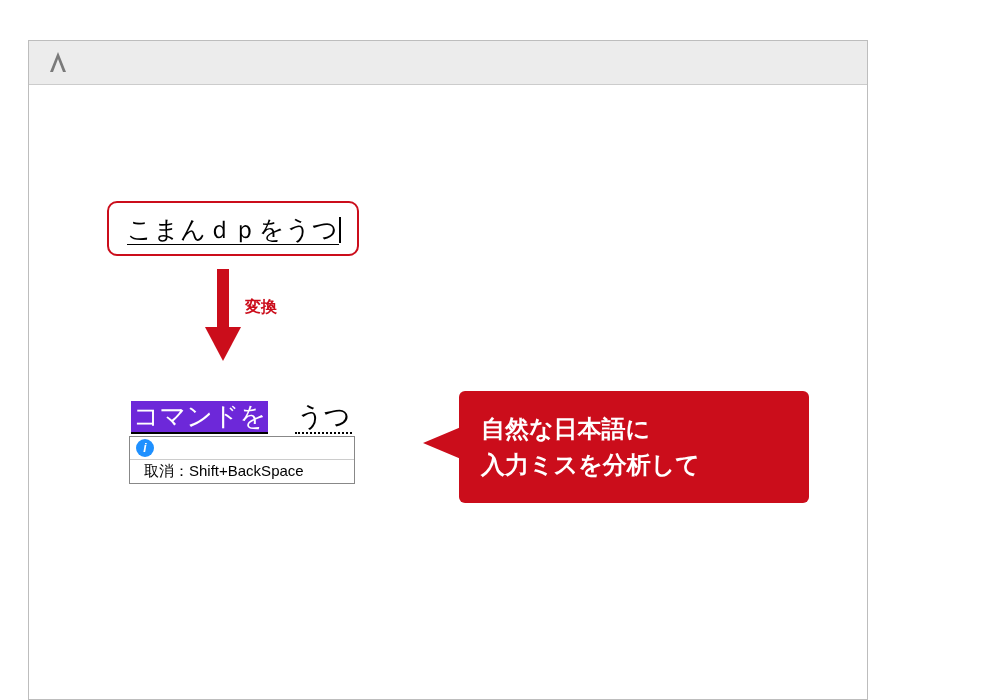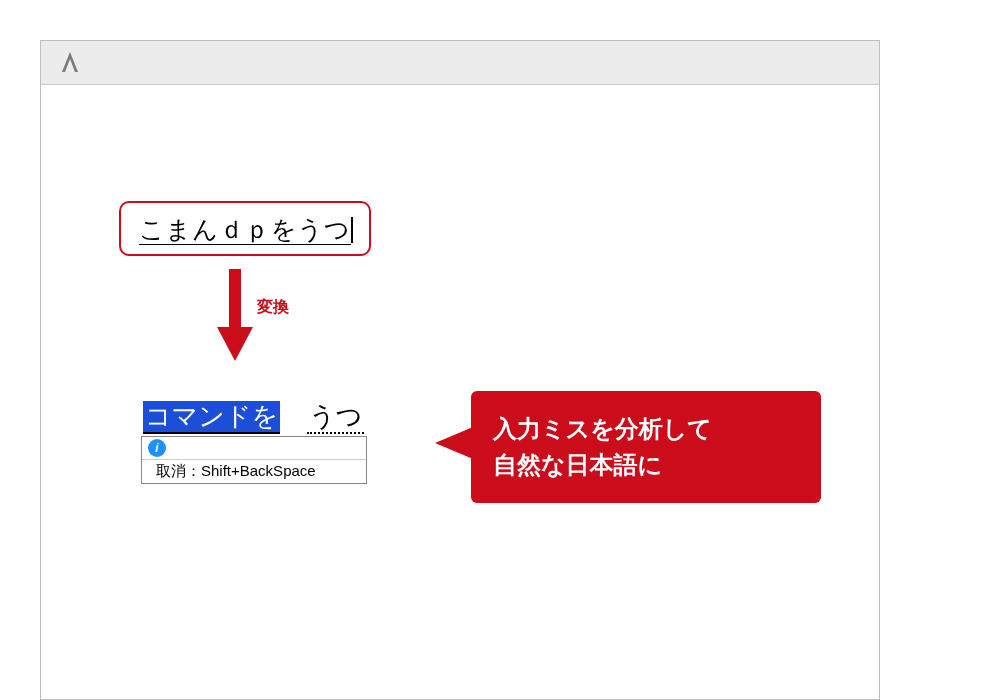"こまんｄｐをうつ" .outer-gray { left: 40px -> 28px }
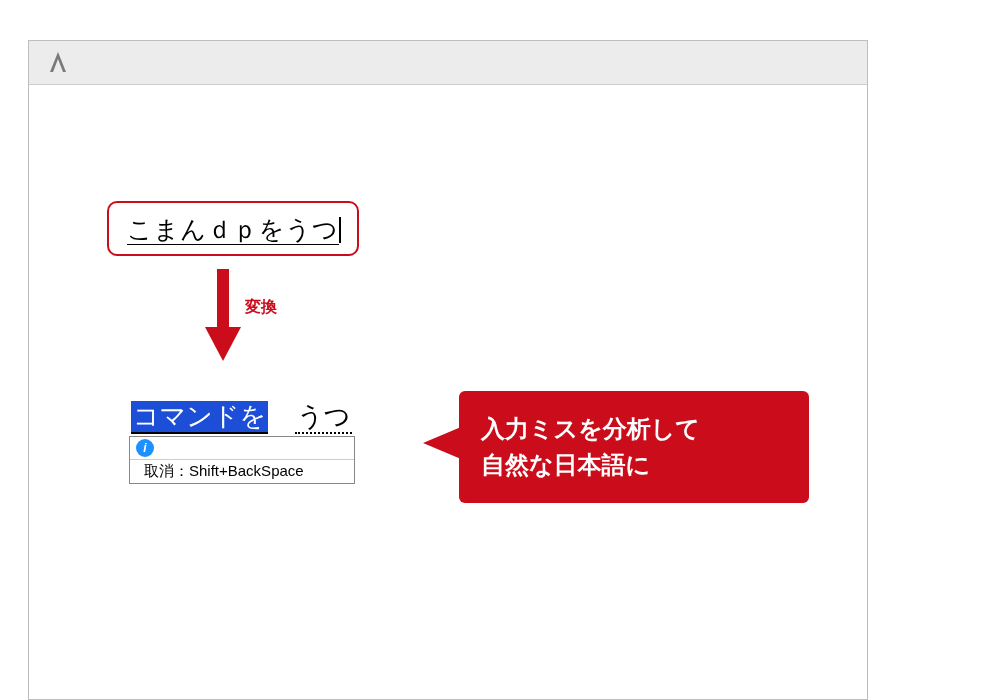"コマンドを" .result-highlight { background: #1d4ed8 -> #6d28d9 }
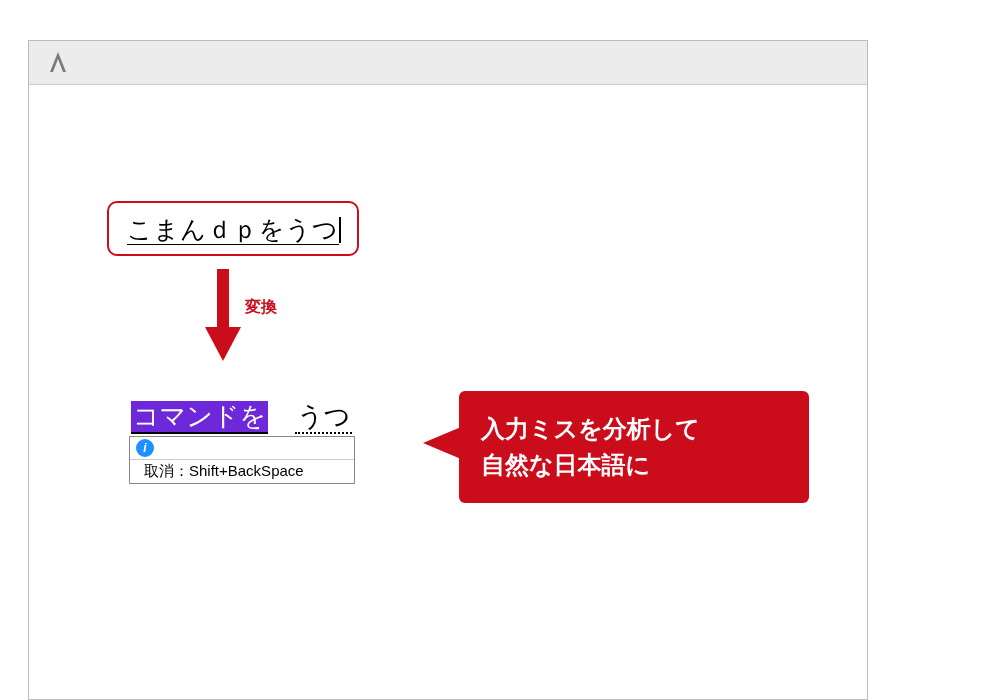"入力ミスを分析して" div { order: before "自然な日本語に" -> after "自然な日本語に" }
